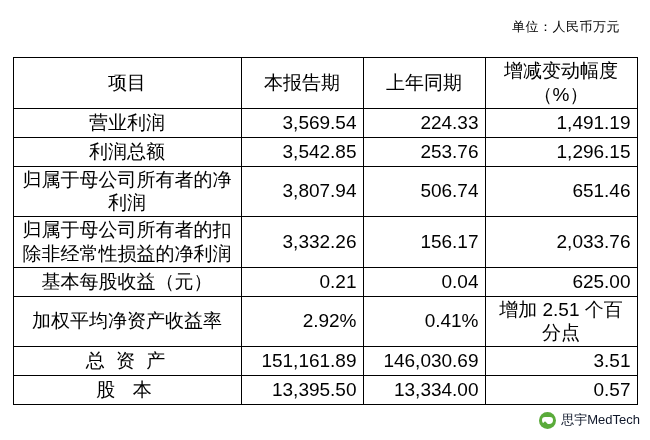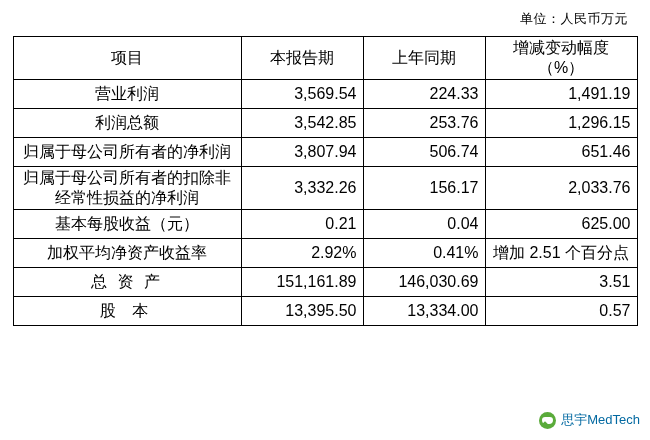"单位：人民币万元" .page { padding: 4px -> 12px }
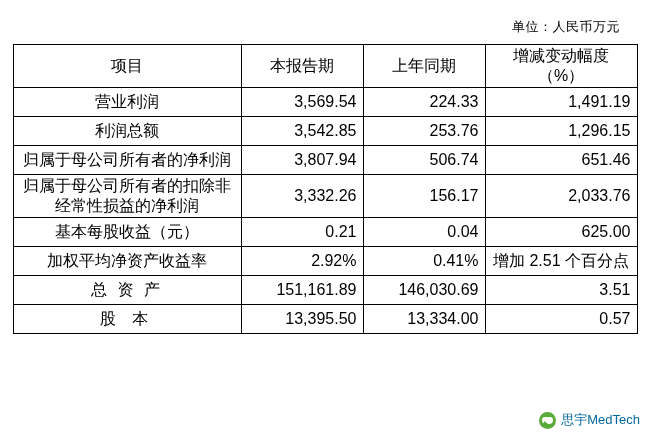"项目" table.fin { font-size: 16px -> 19px; margin: 2px auto -> 15px auto }
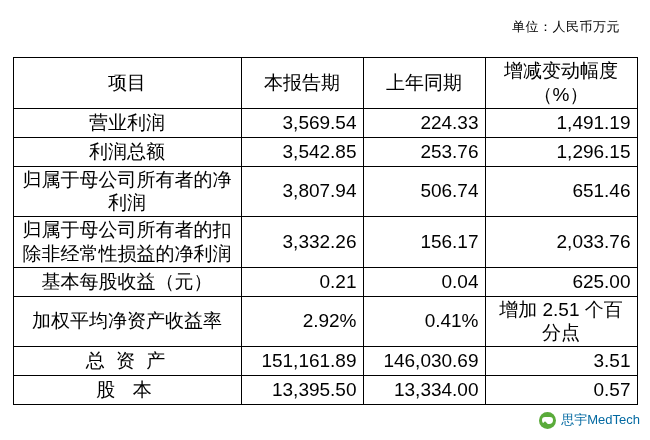"思宇MedTech" .wm-text { color: #0369a1 -> #0f172a }
